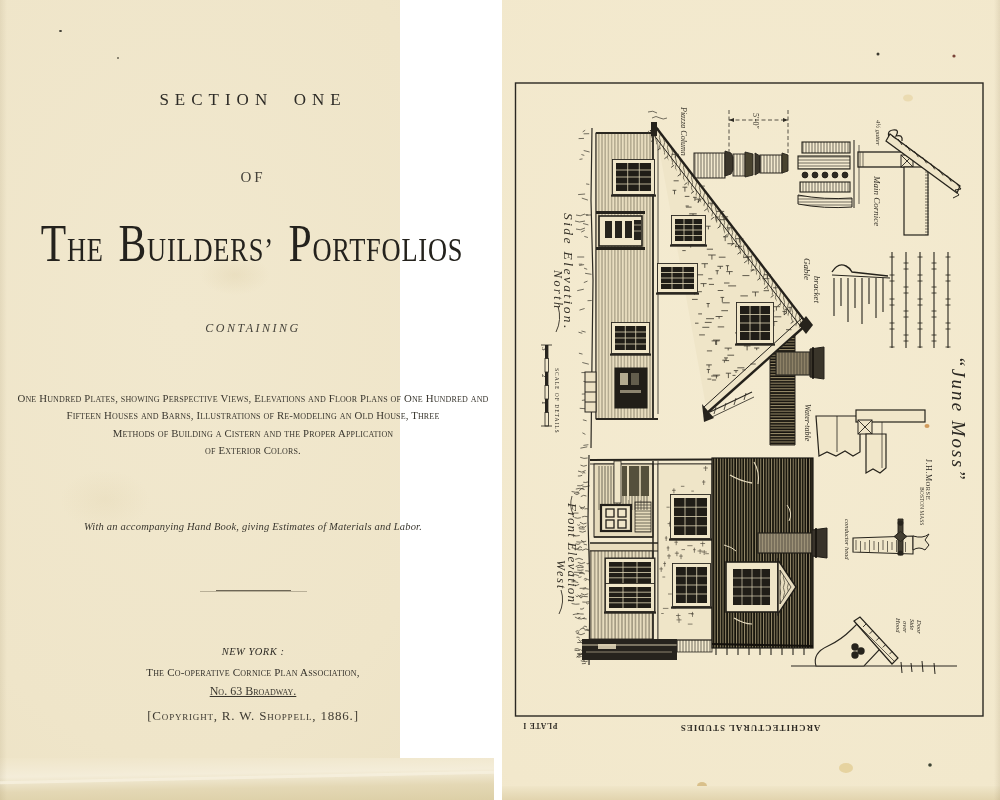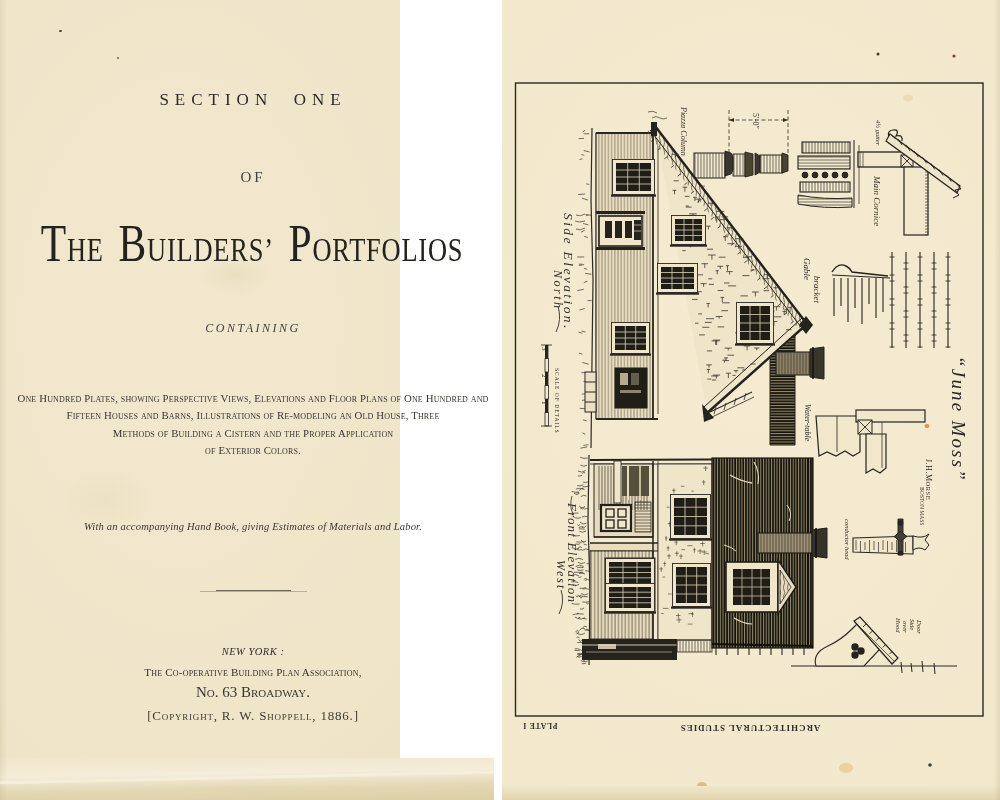"The Co-operative Building Plan" div.ct { text: Building -> Cornice }
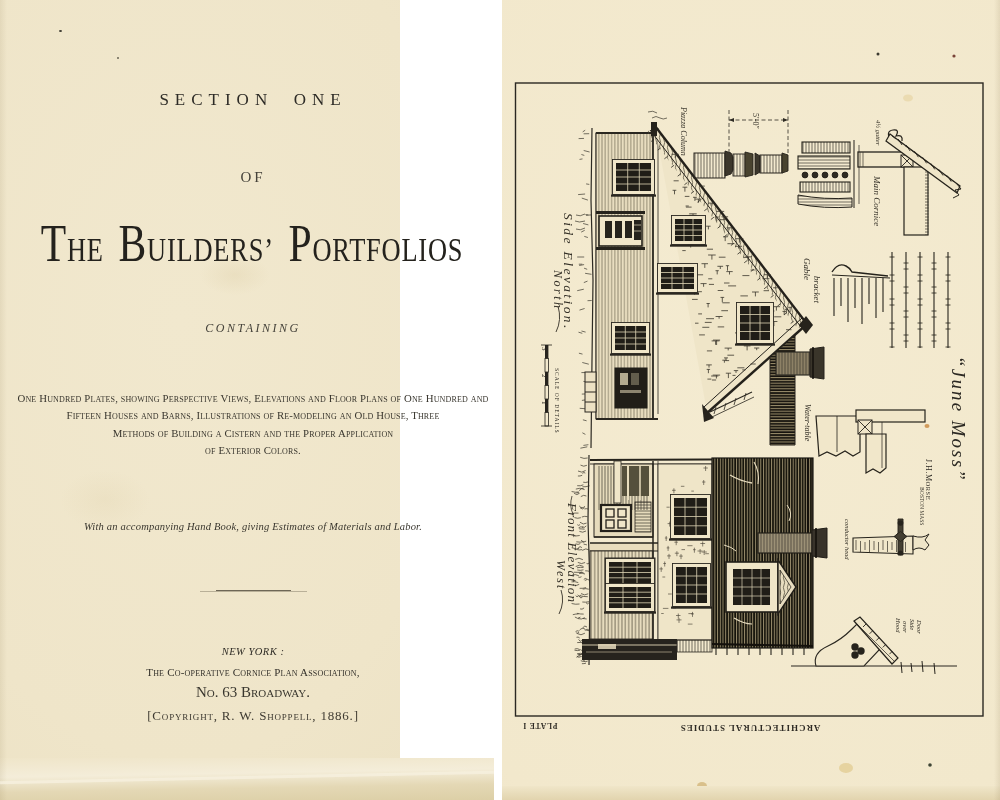"No. 63 Broadway." div.ct { font-size: 15px -> 12px; text-decoration: none -> underline }
